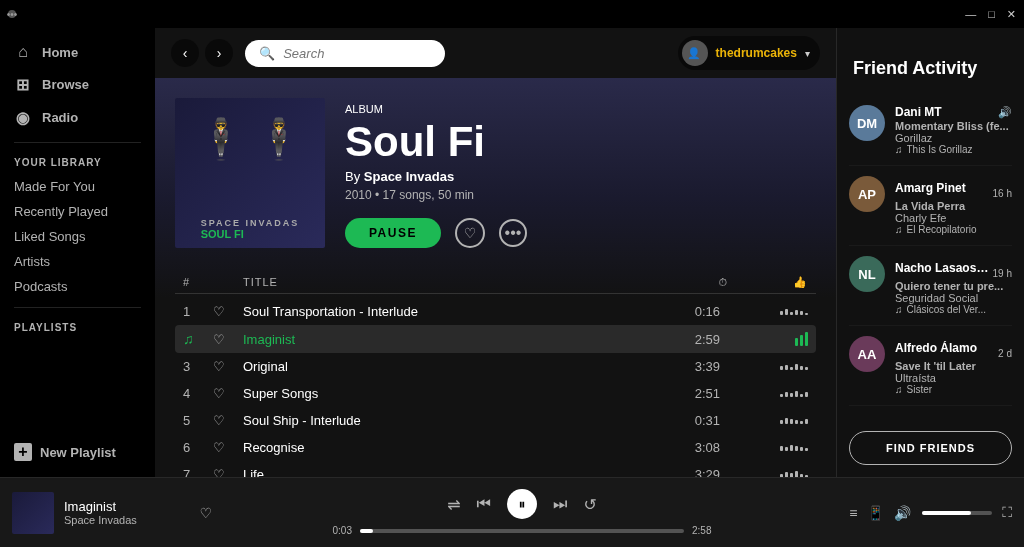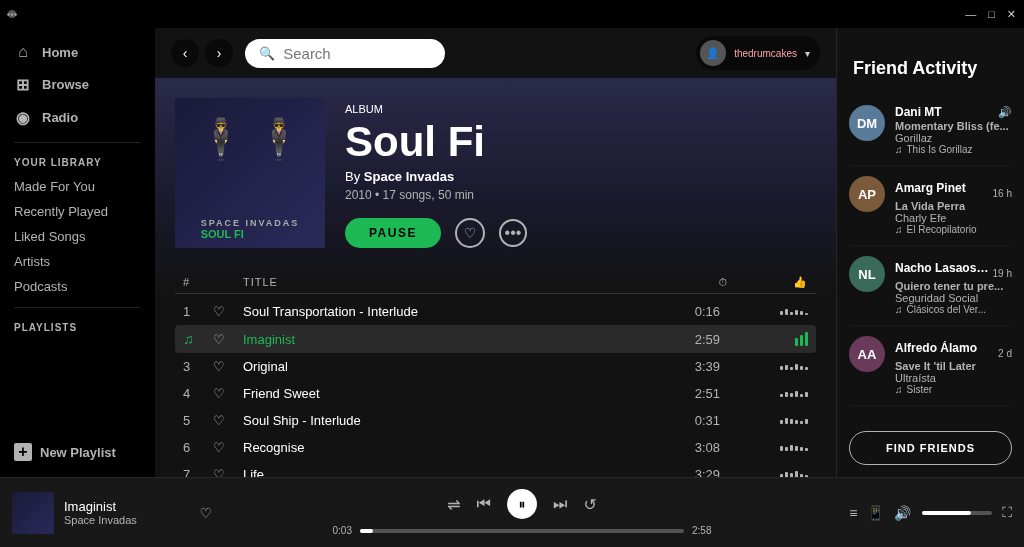"Search" .search-box input { font-size: 15px -> 13px; font-style: none -> italic }
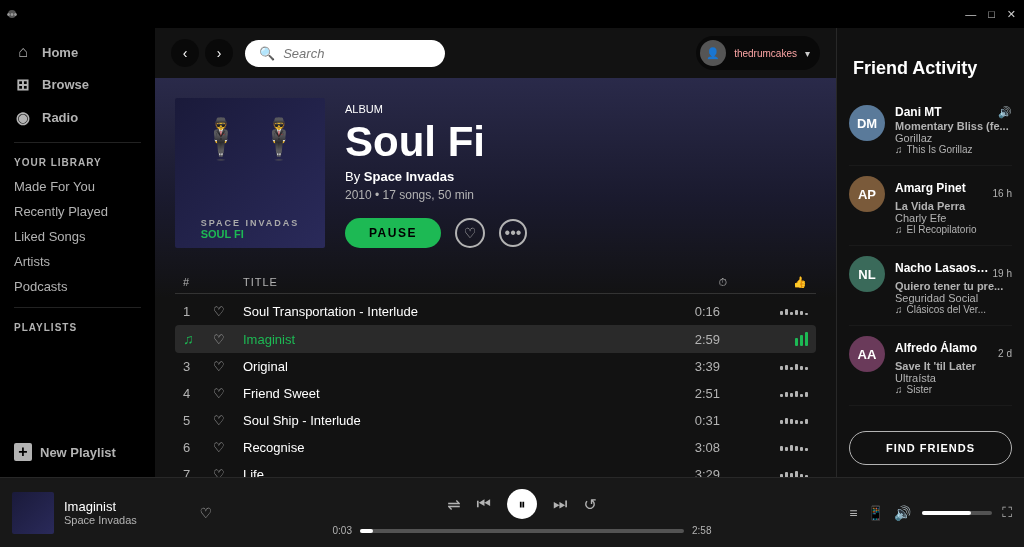"thedrumcakes" .username { color: #fca5a5 -> #eab308; font-size: 10px -> 12px; font-weight: 400 -> 700 }
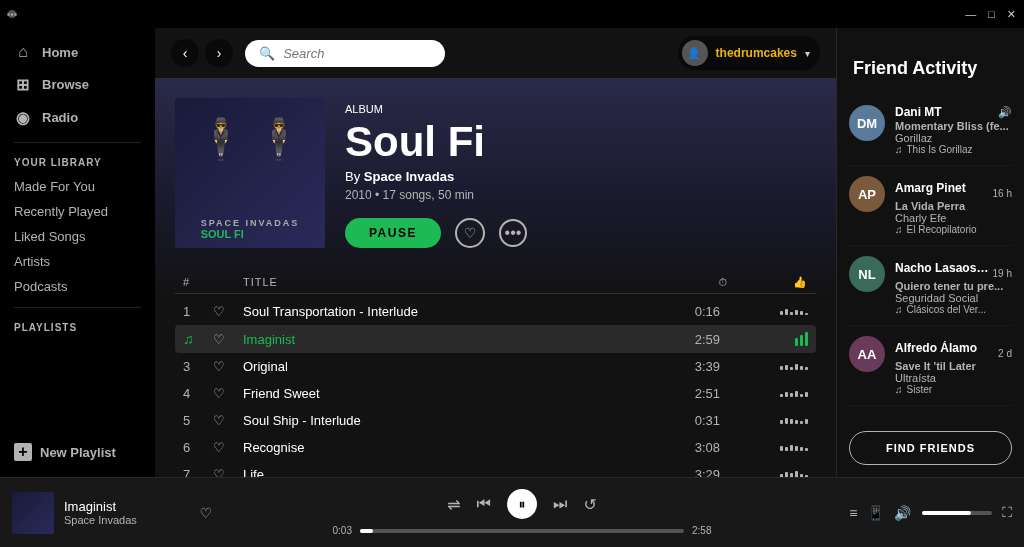"Friend Sweet" div.track-title { text: Friend Sweet -> Super Songs }
